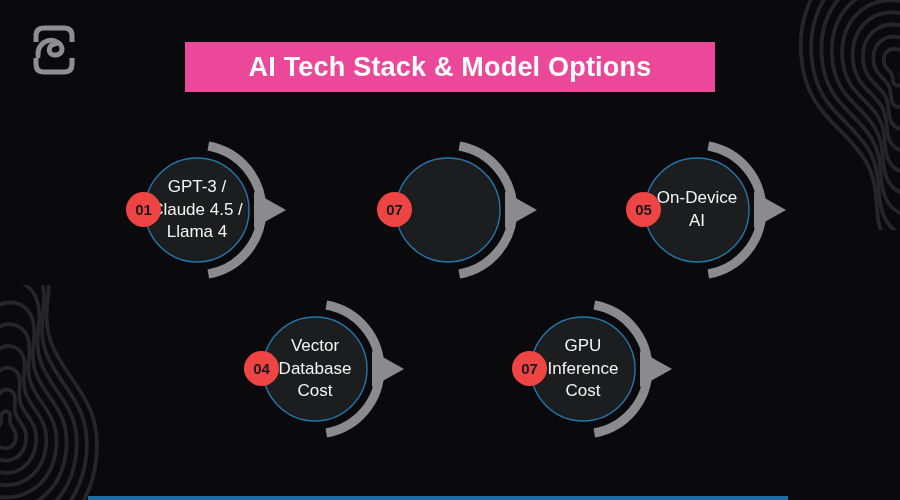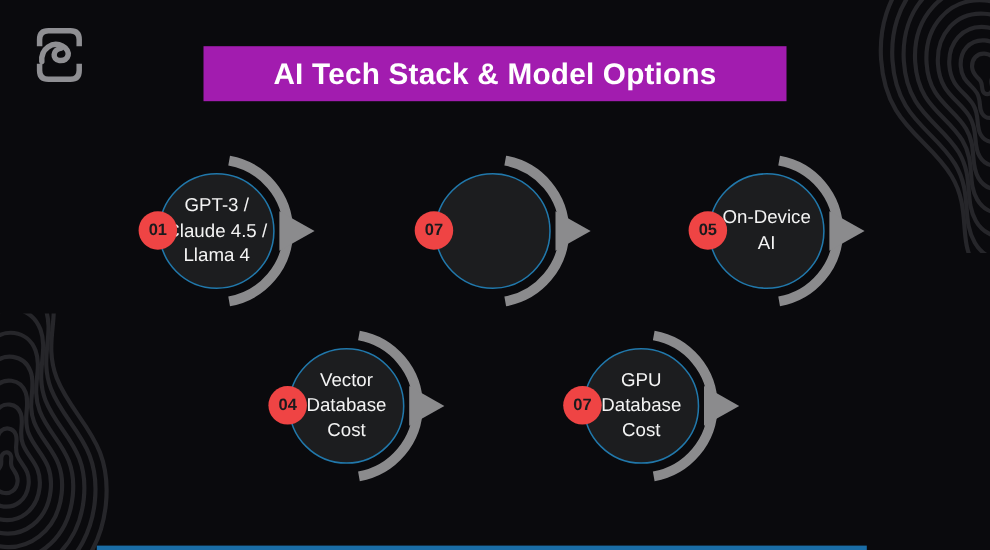"AI Tech Stack & Model" .banner { background: #a21caf -> #ec4899 }
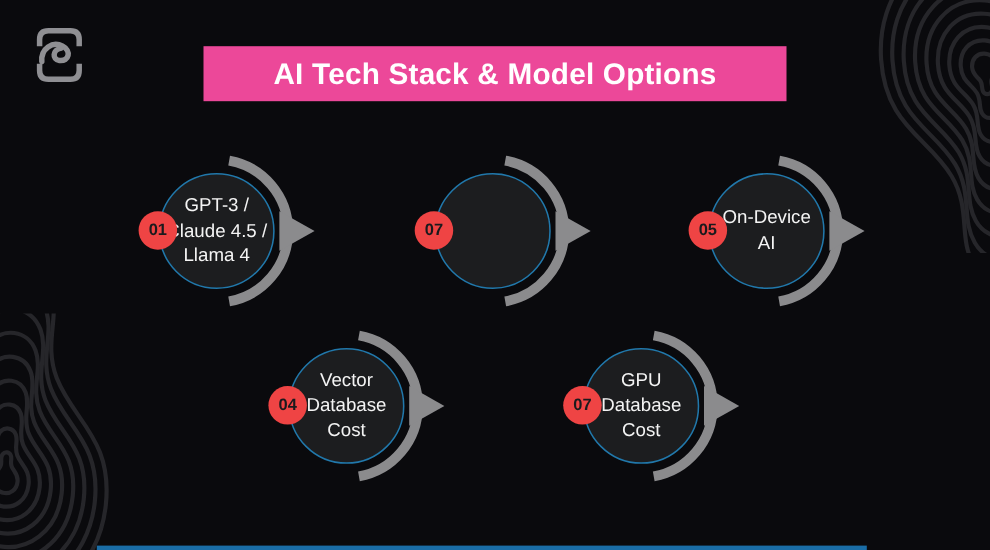"GPU" div.node-label { text: Database -> Inference }
